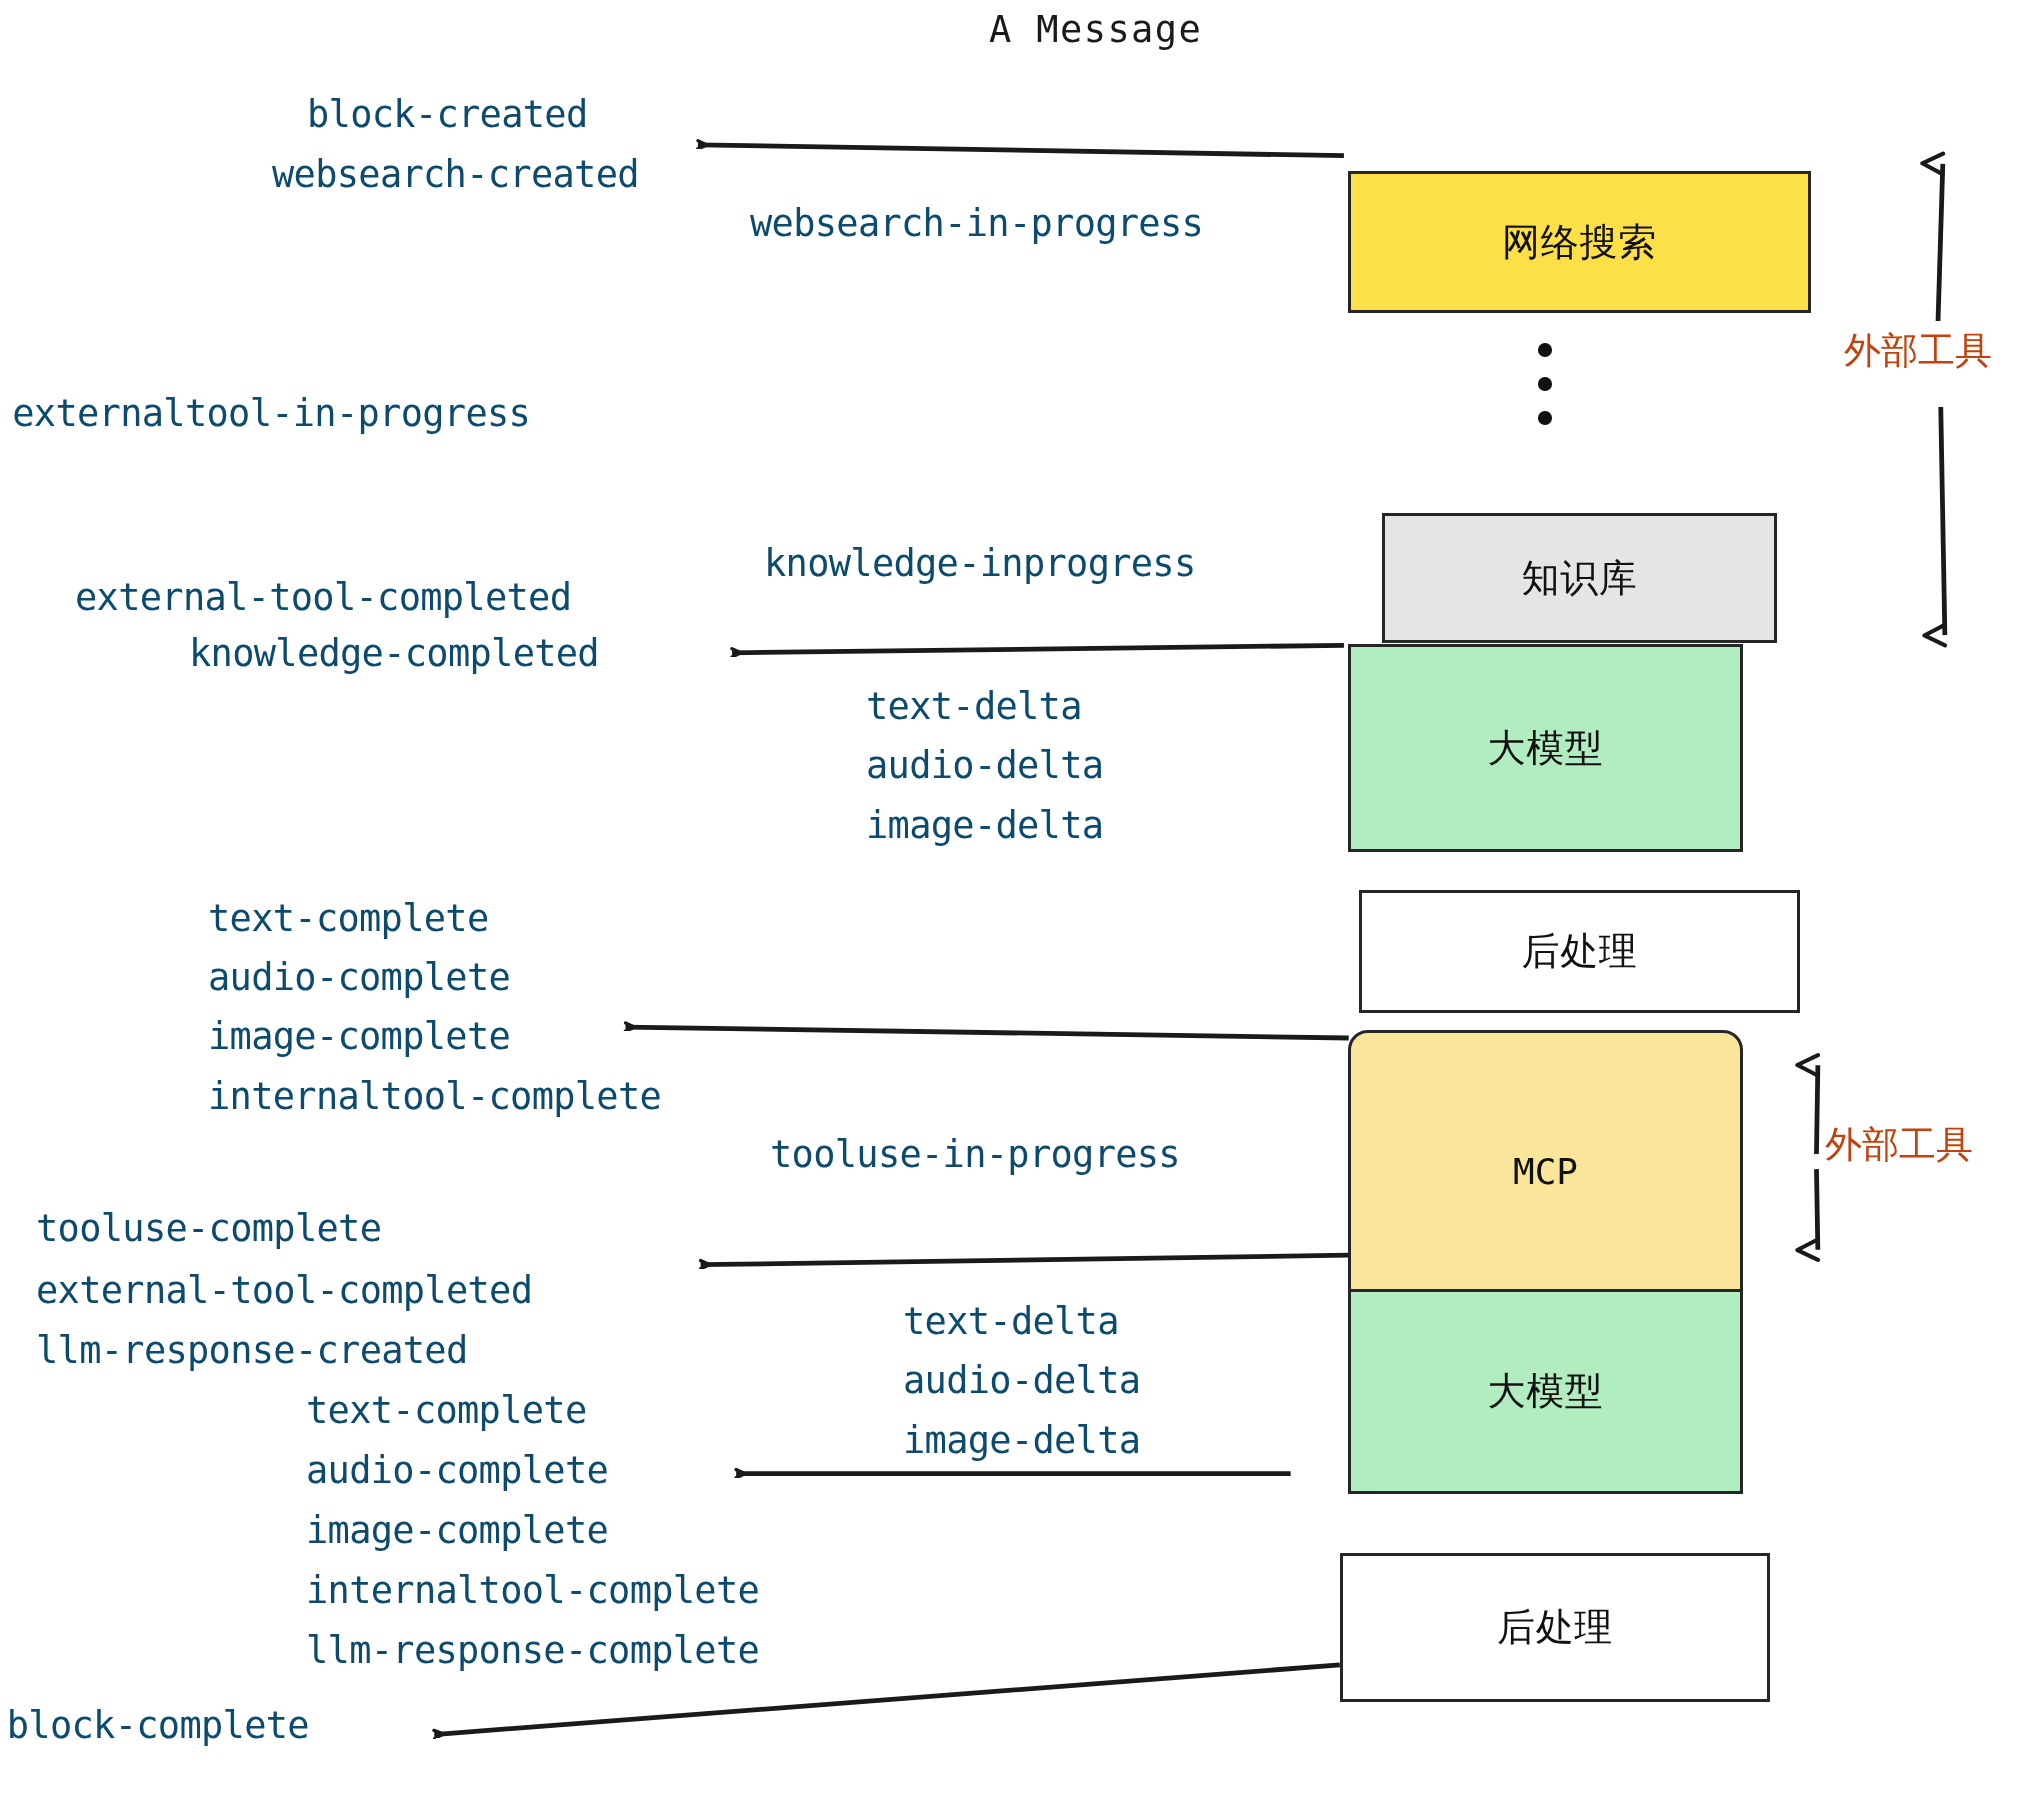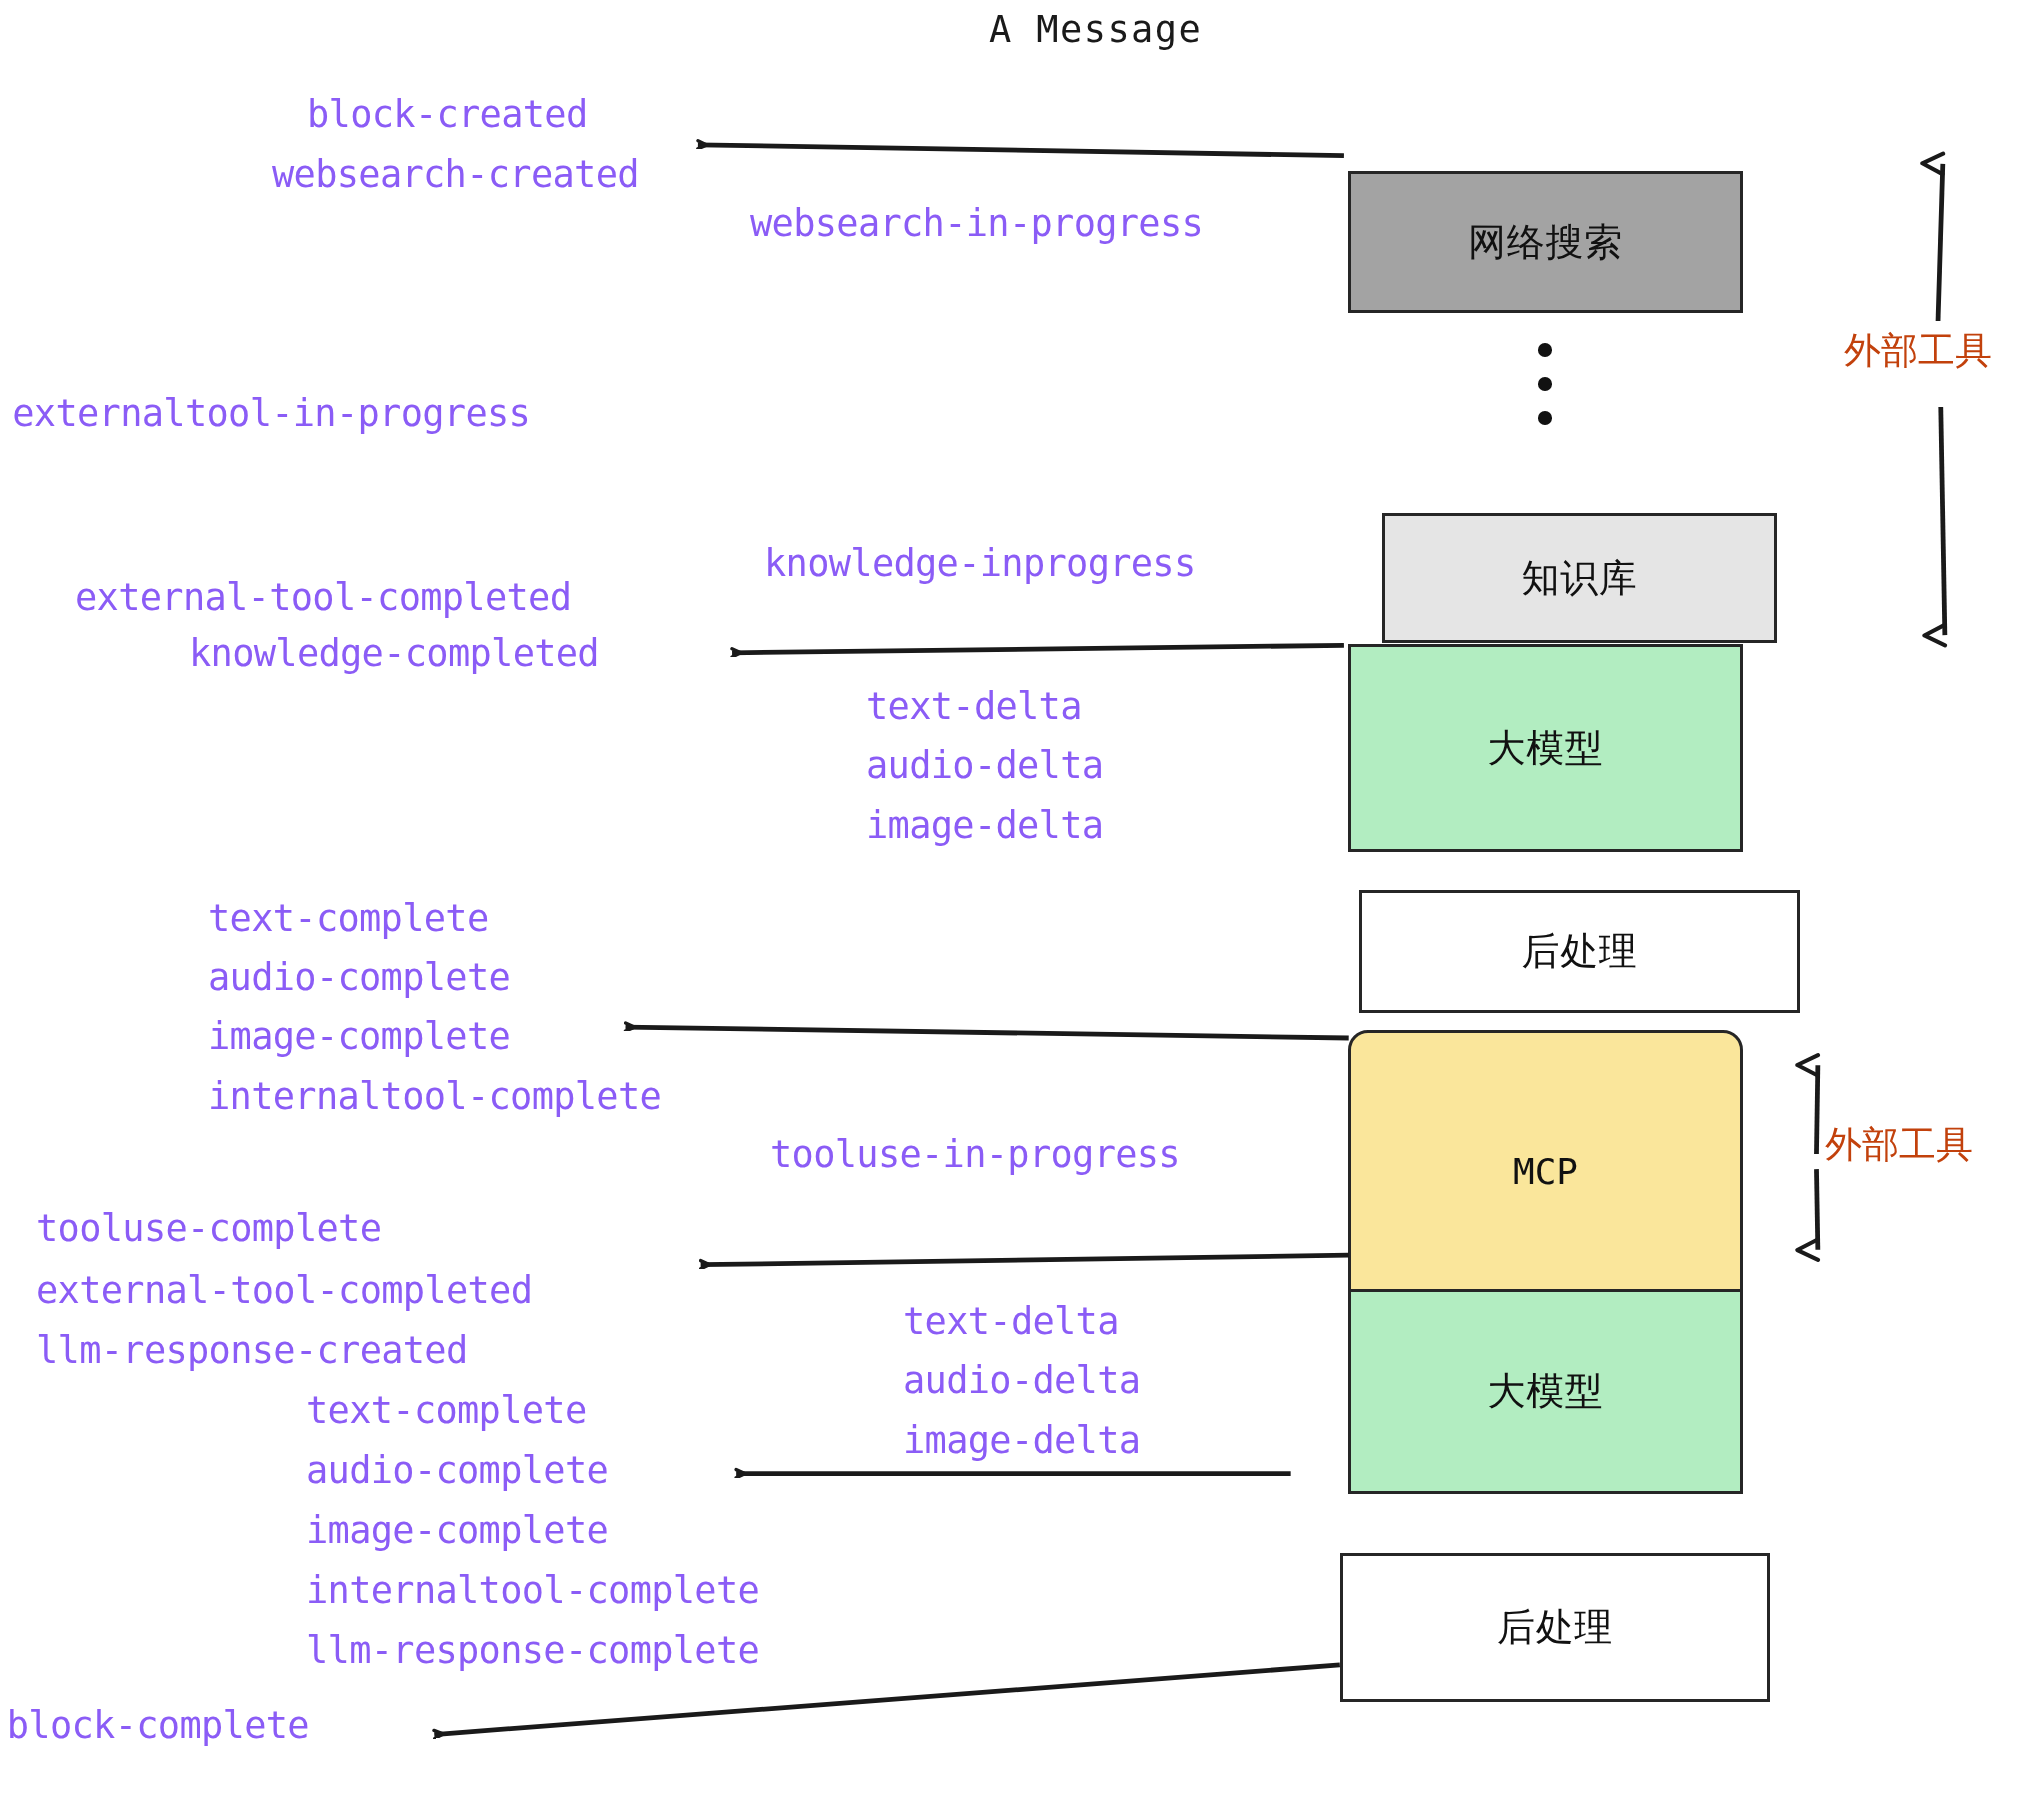"block-created" .mono { color: #8b5cf6 -> #0c4a6e }
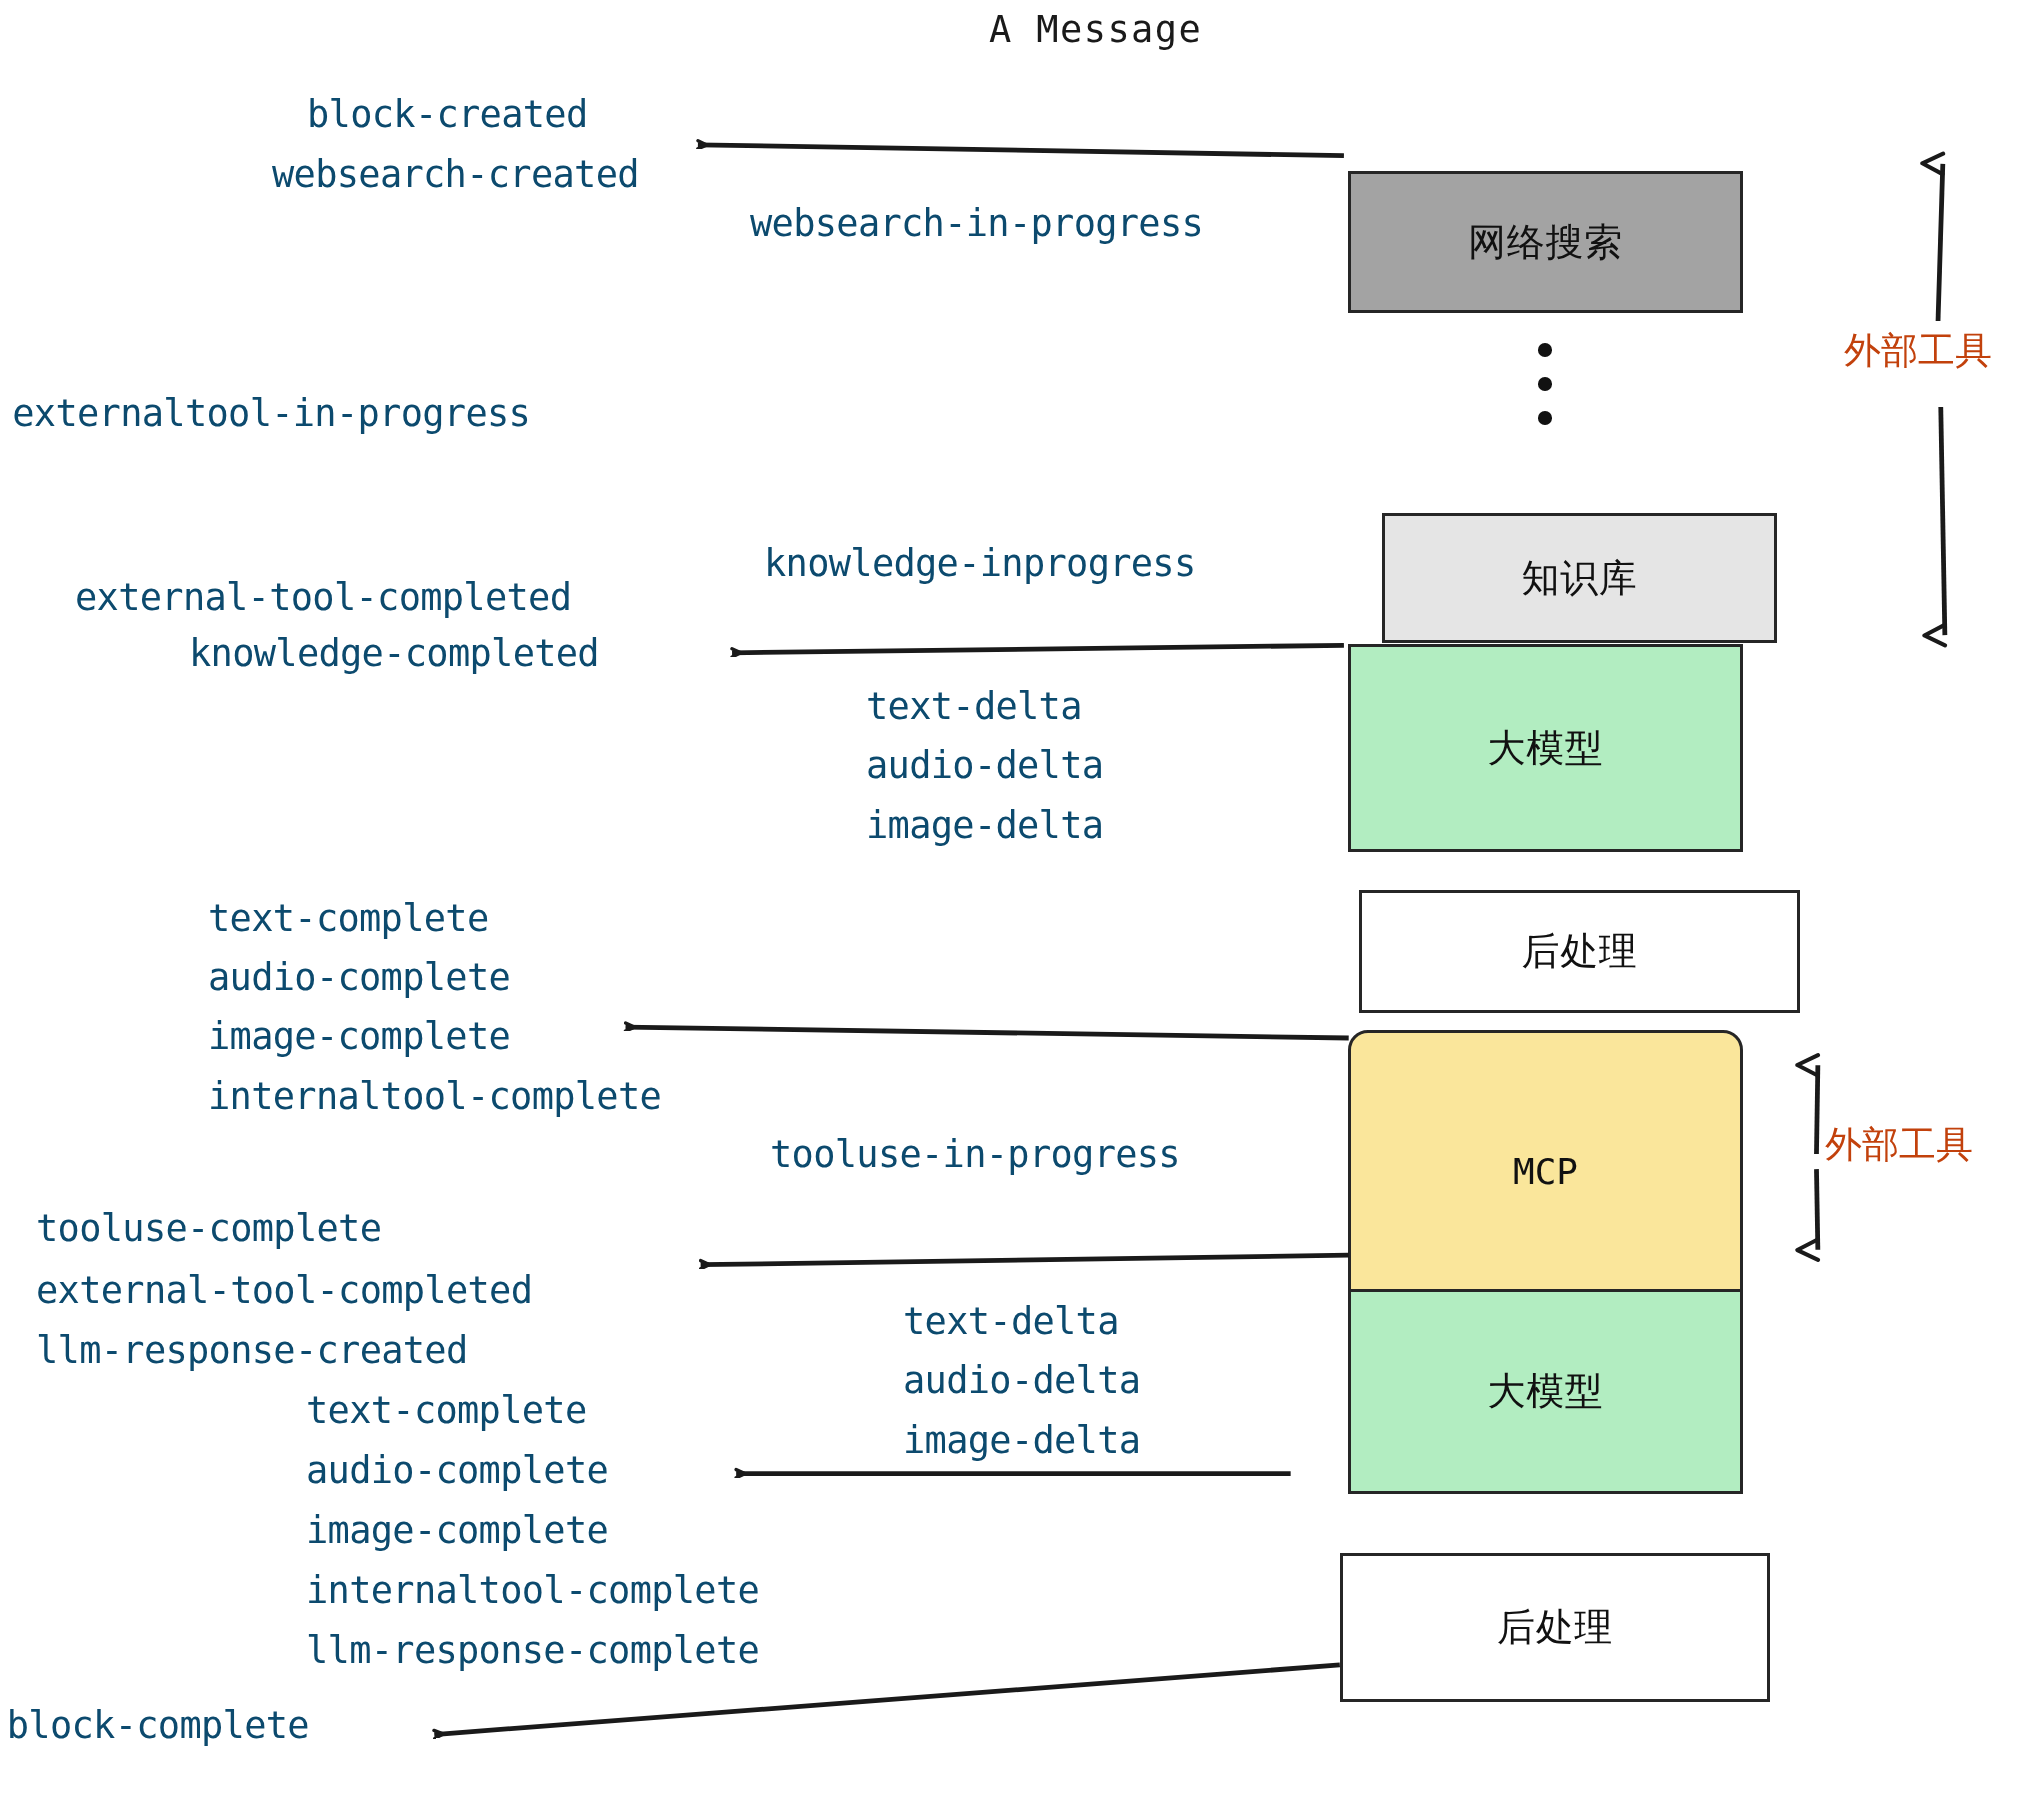"网络搜索" div.box { background: #a3a3a3 -> #fde047; width: 395px -> 463px }
